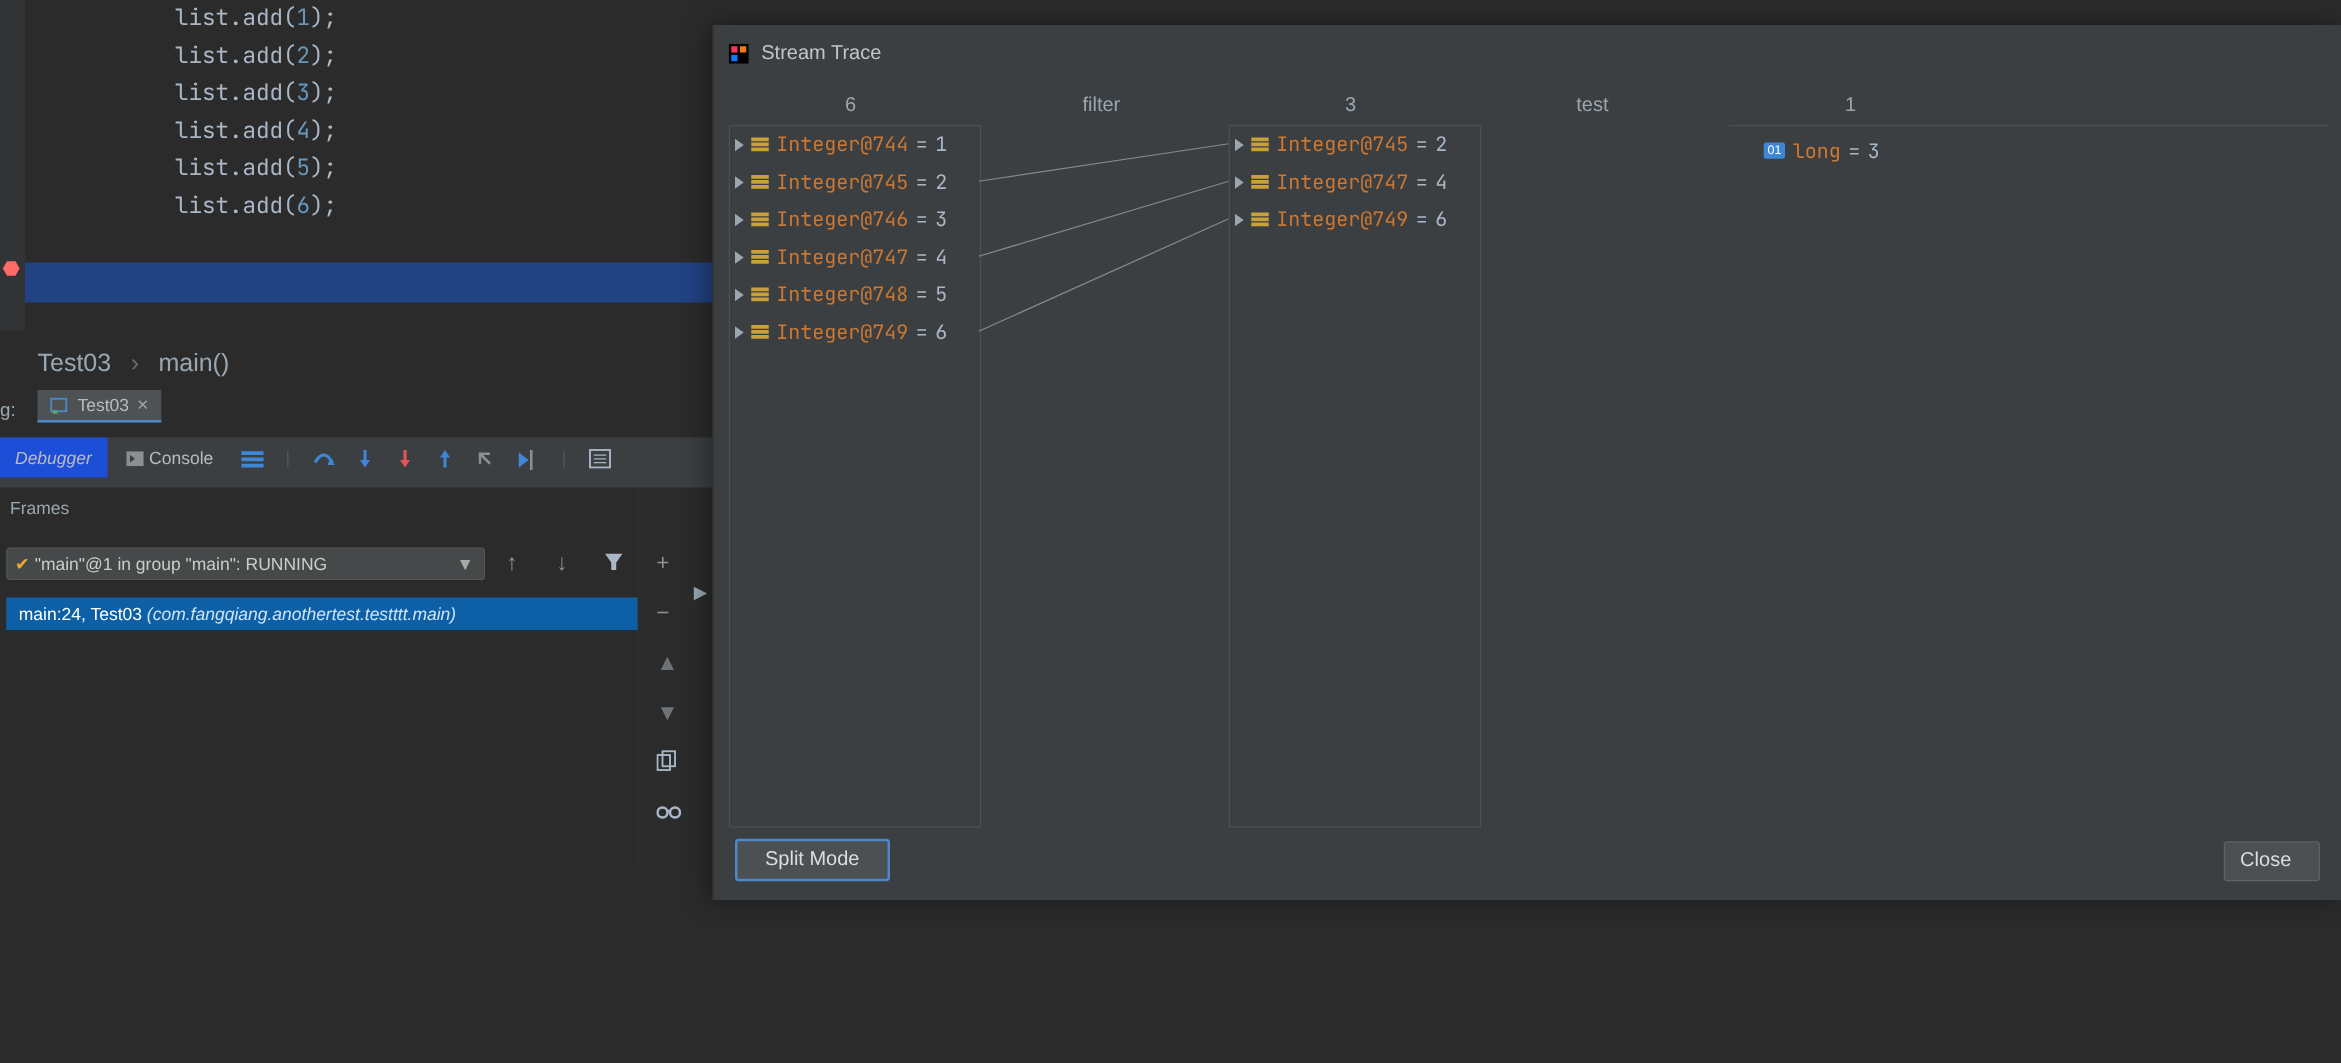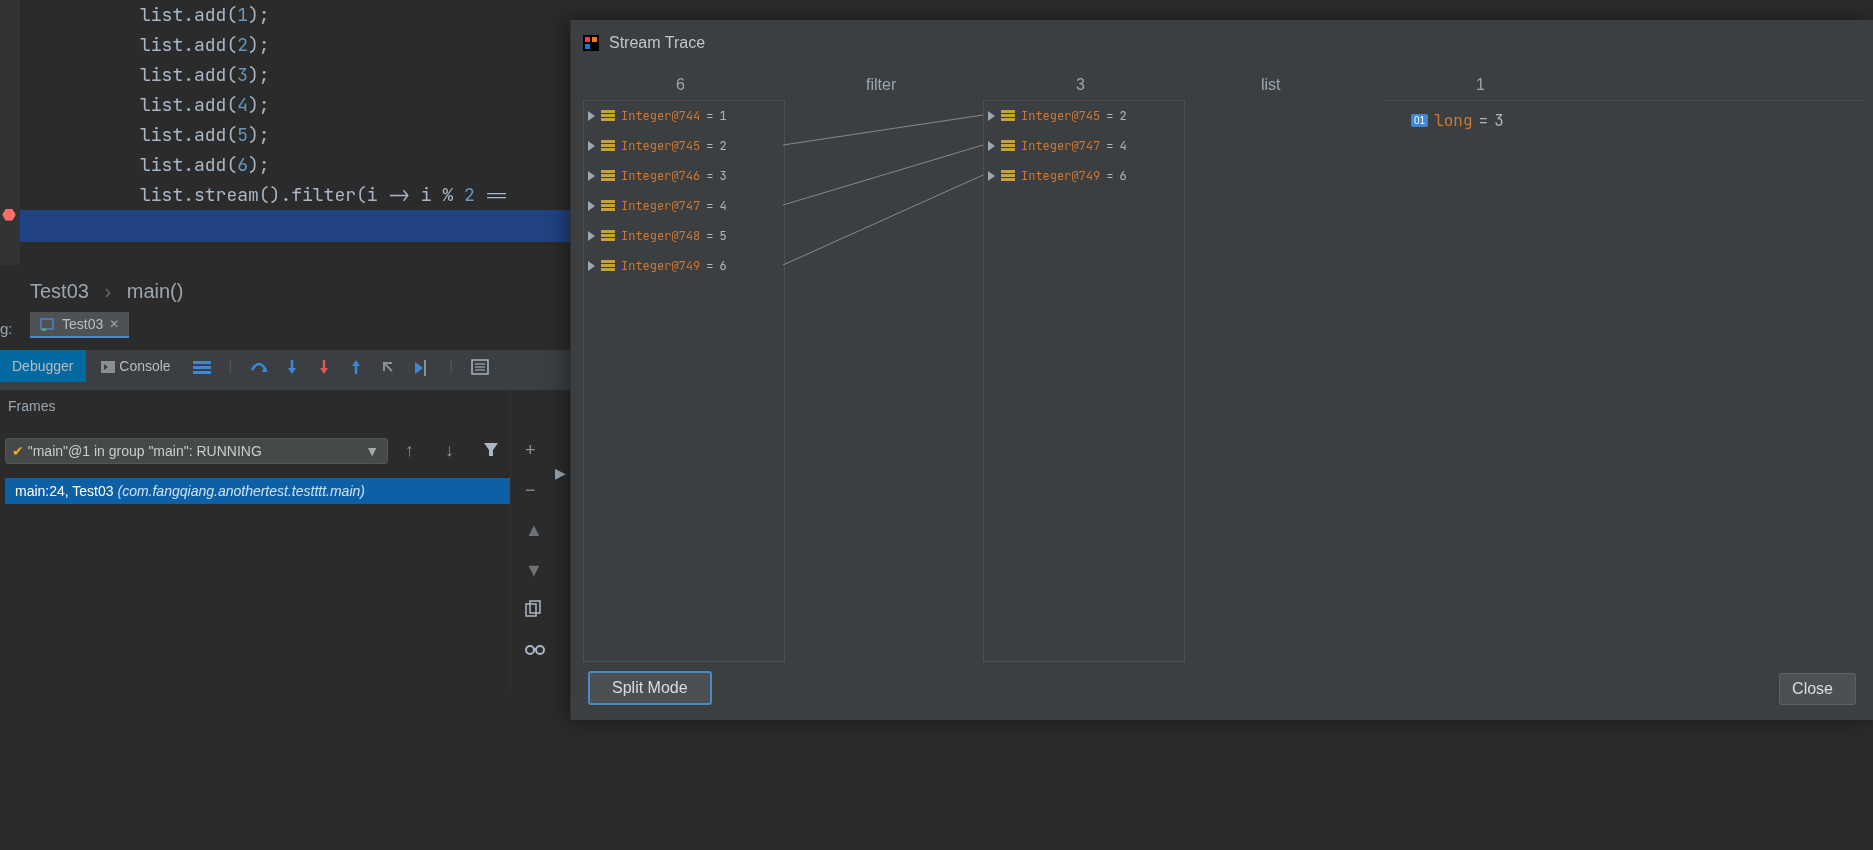"list" div.stage-head { text: list -> test }
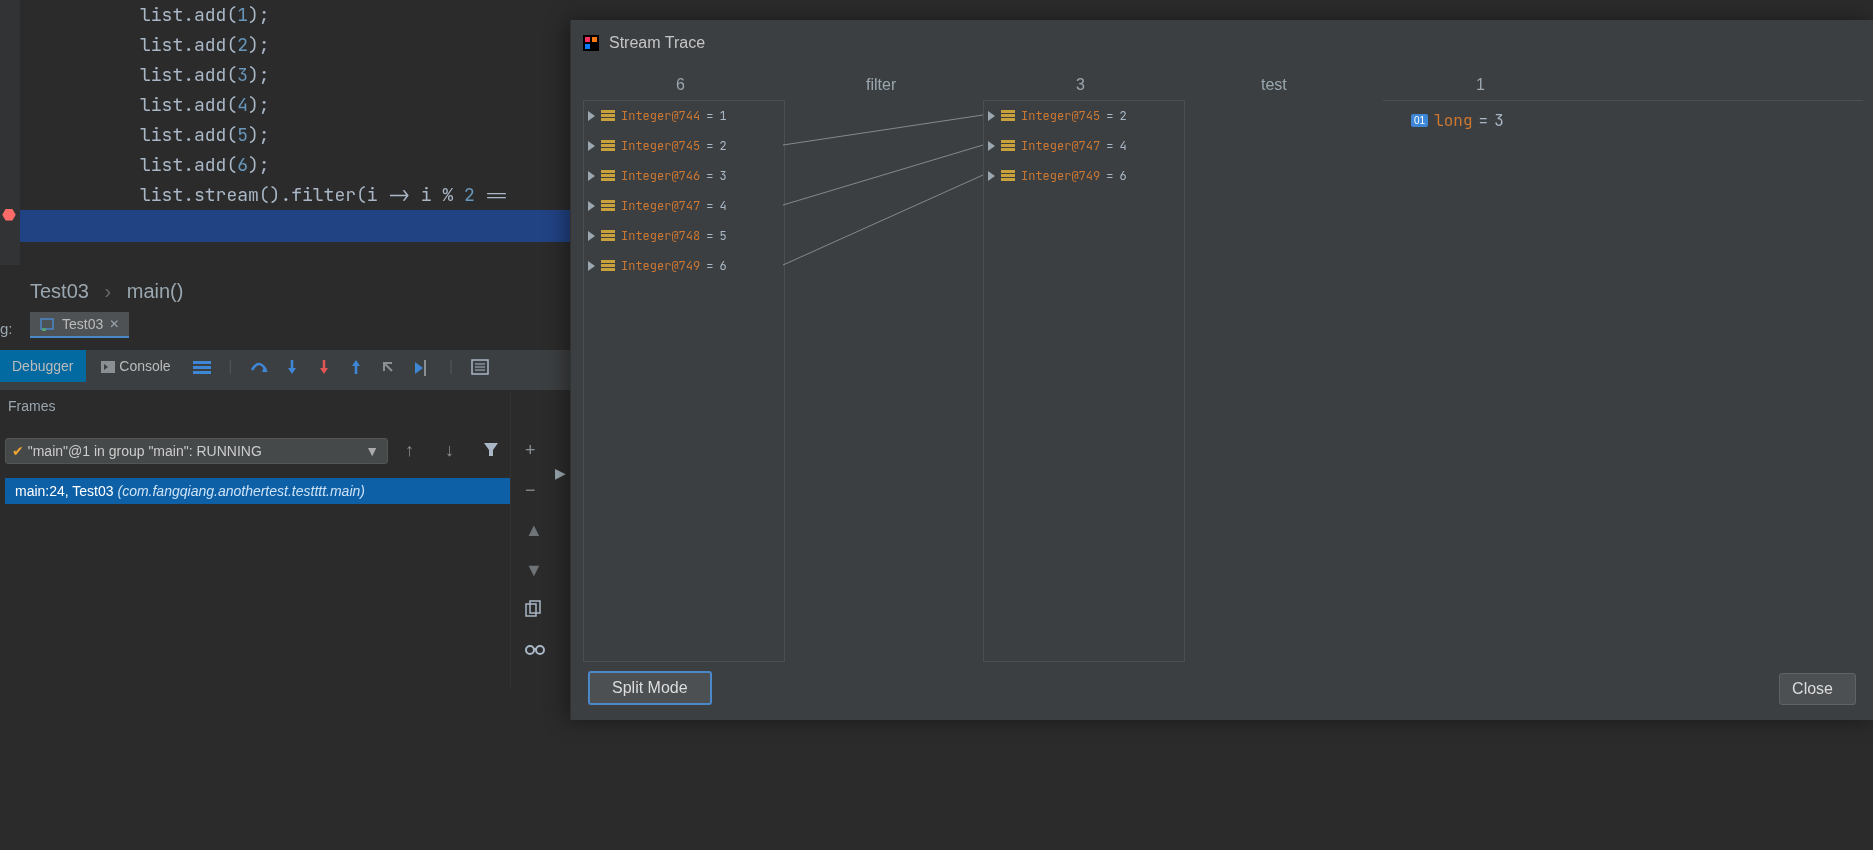"Integer@744" .node { font-size: 12px -> 16px }
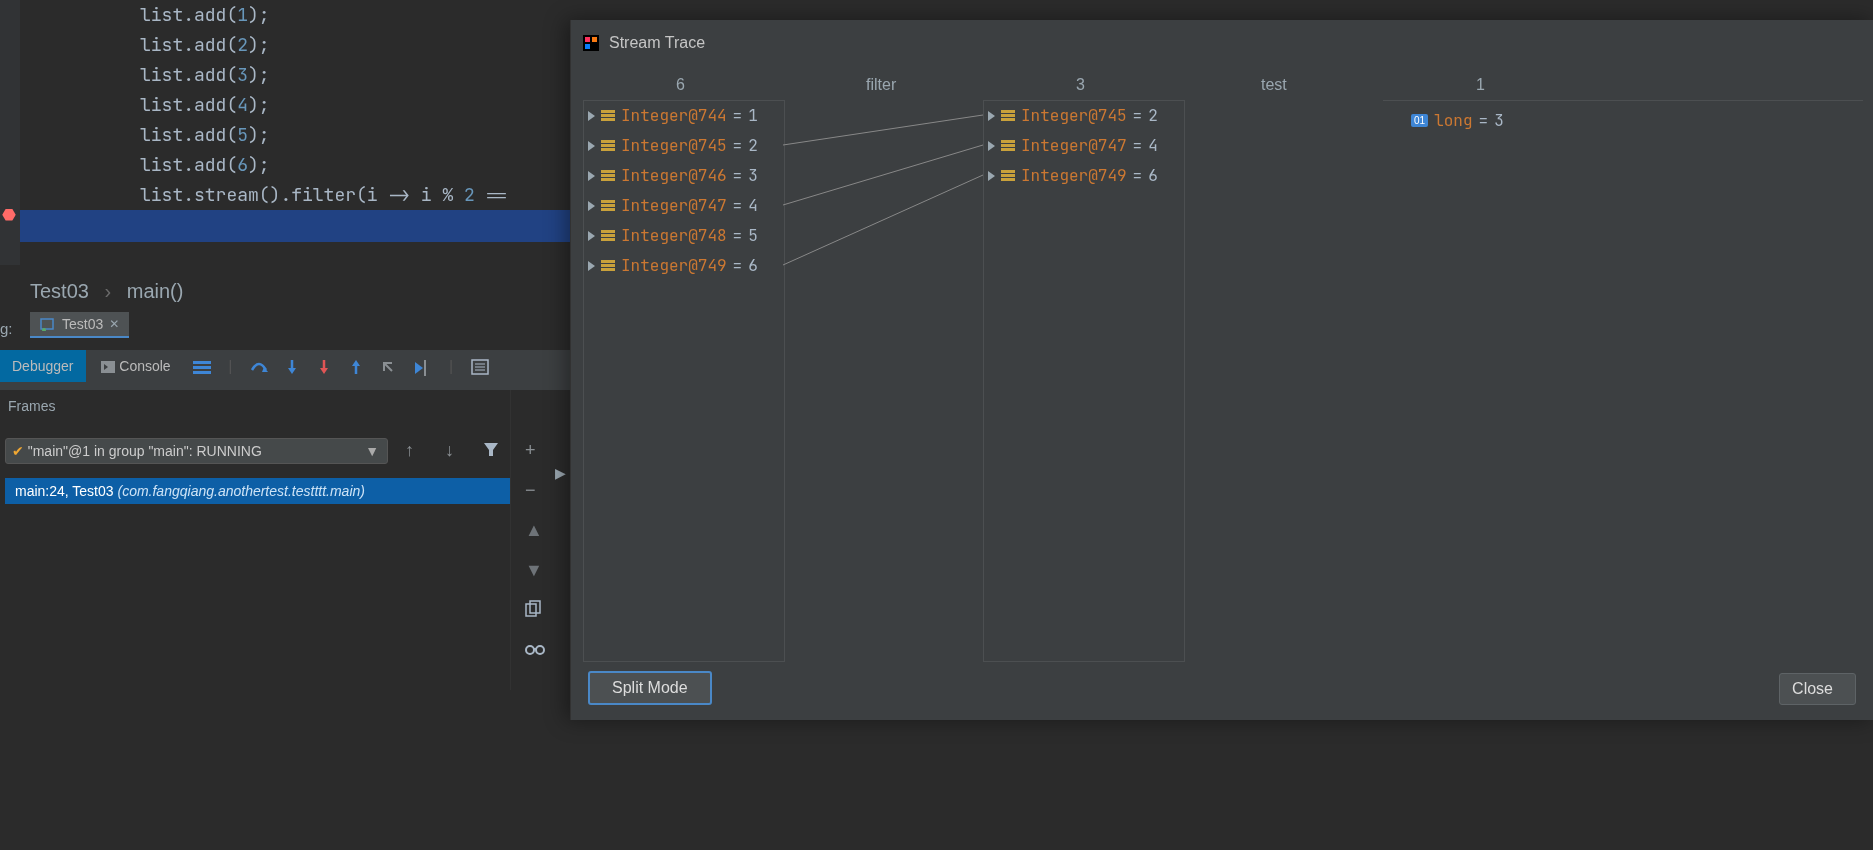"list.stream().filter(i -> i % 2" div.line { html: <div>list.stream().filter(i -&gt; i % <span>2</span> ==</div> -> none }
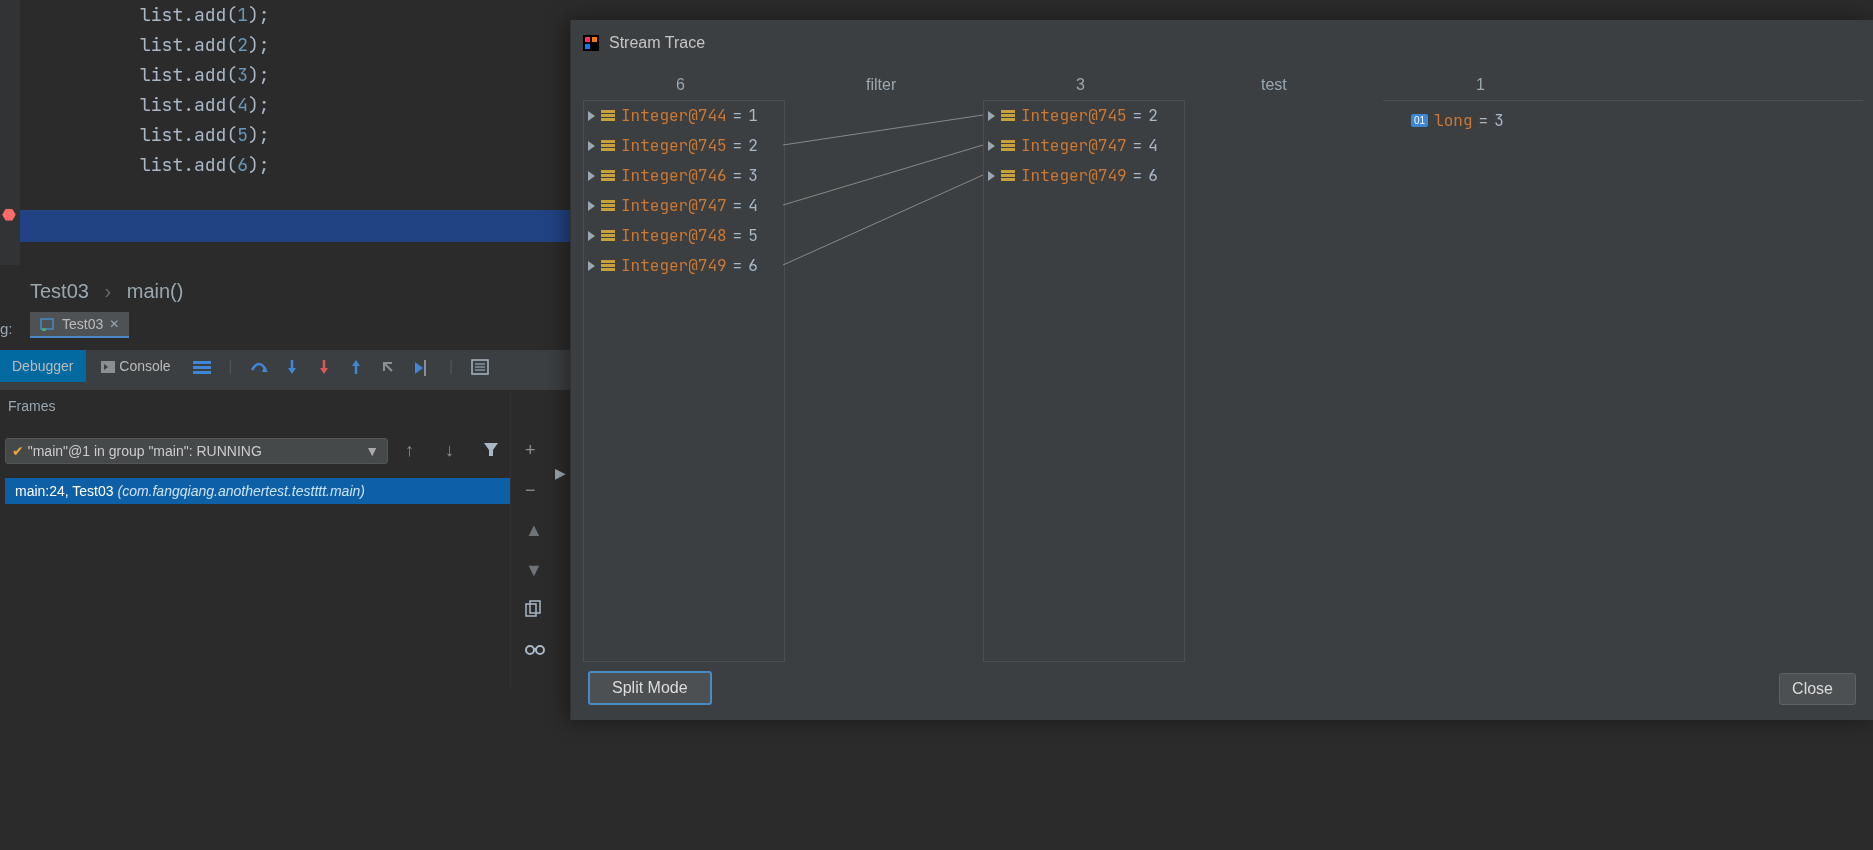"Debugger" .dbg-tab.active { background: #0369a1 -> #1d4ed8; font-style: none -> italic }
